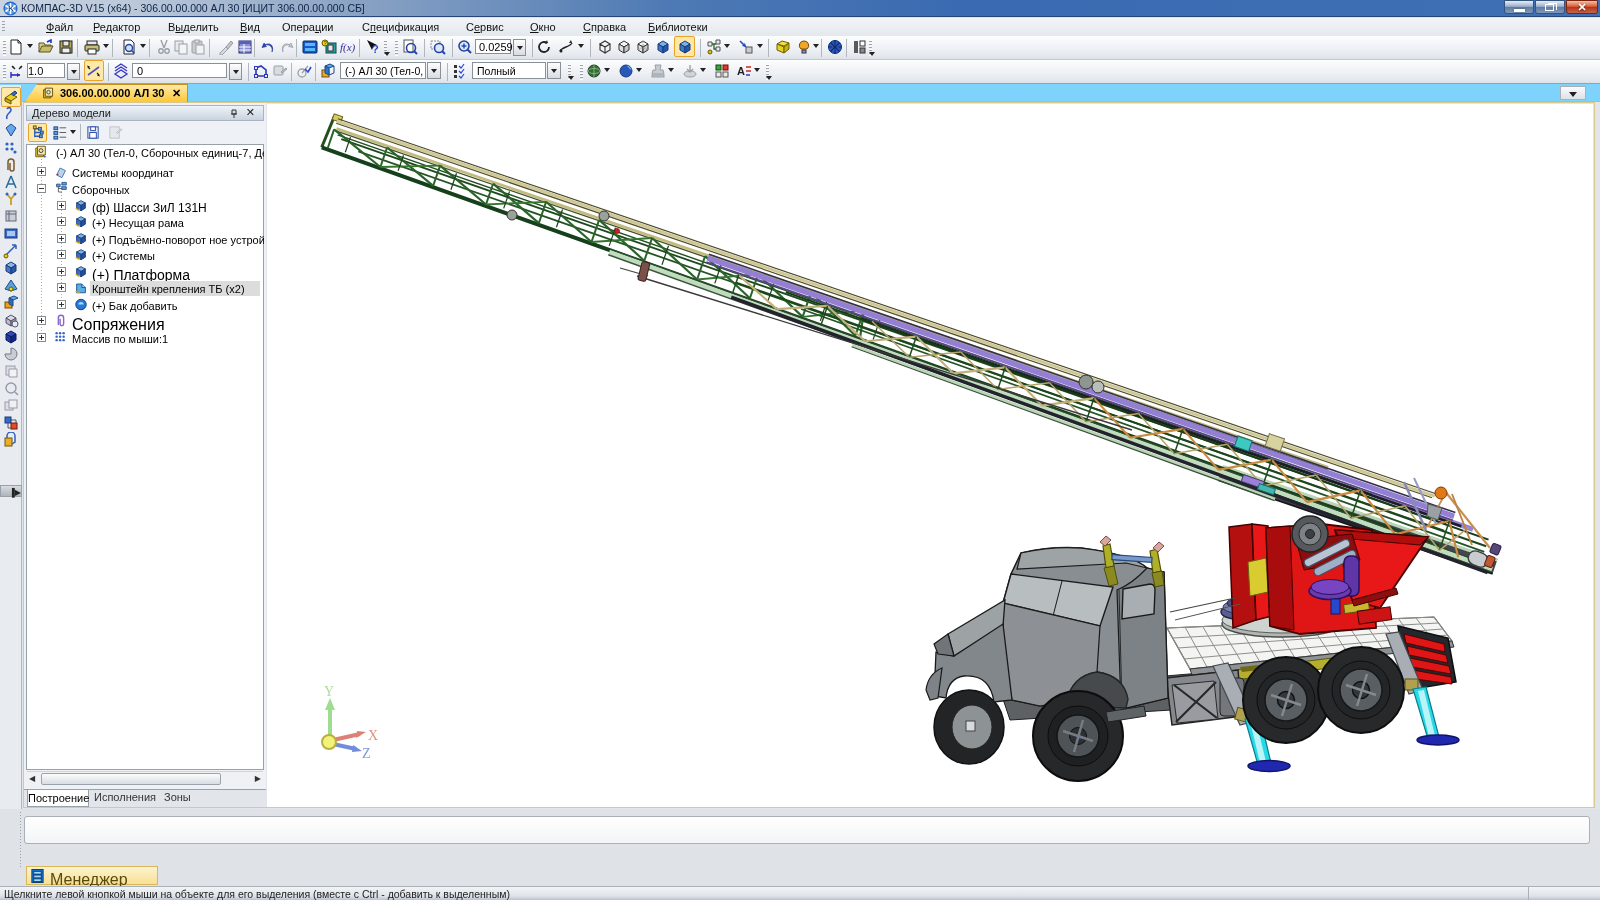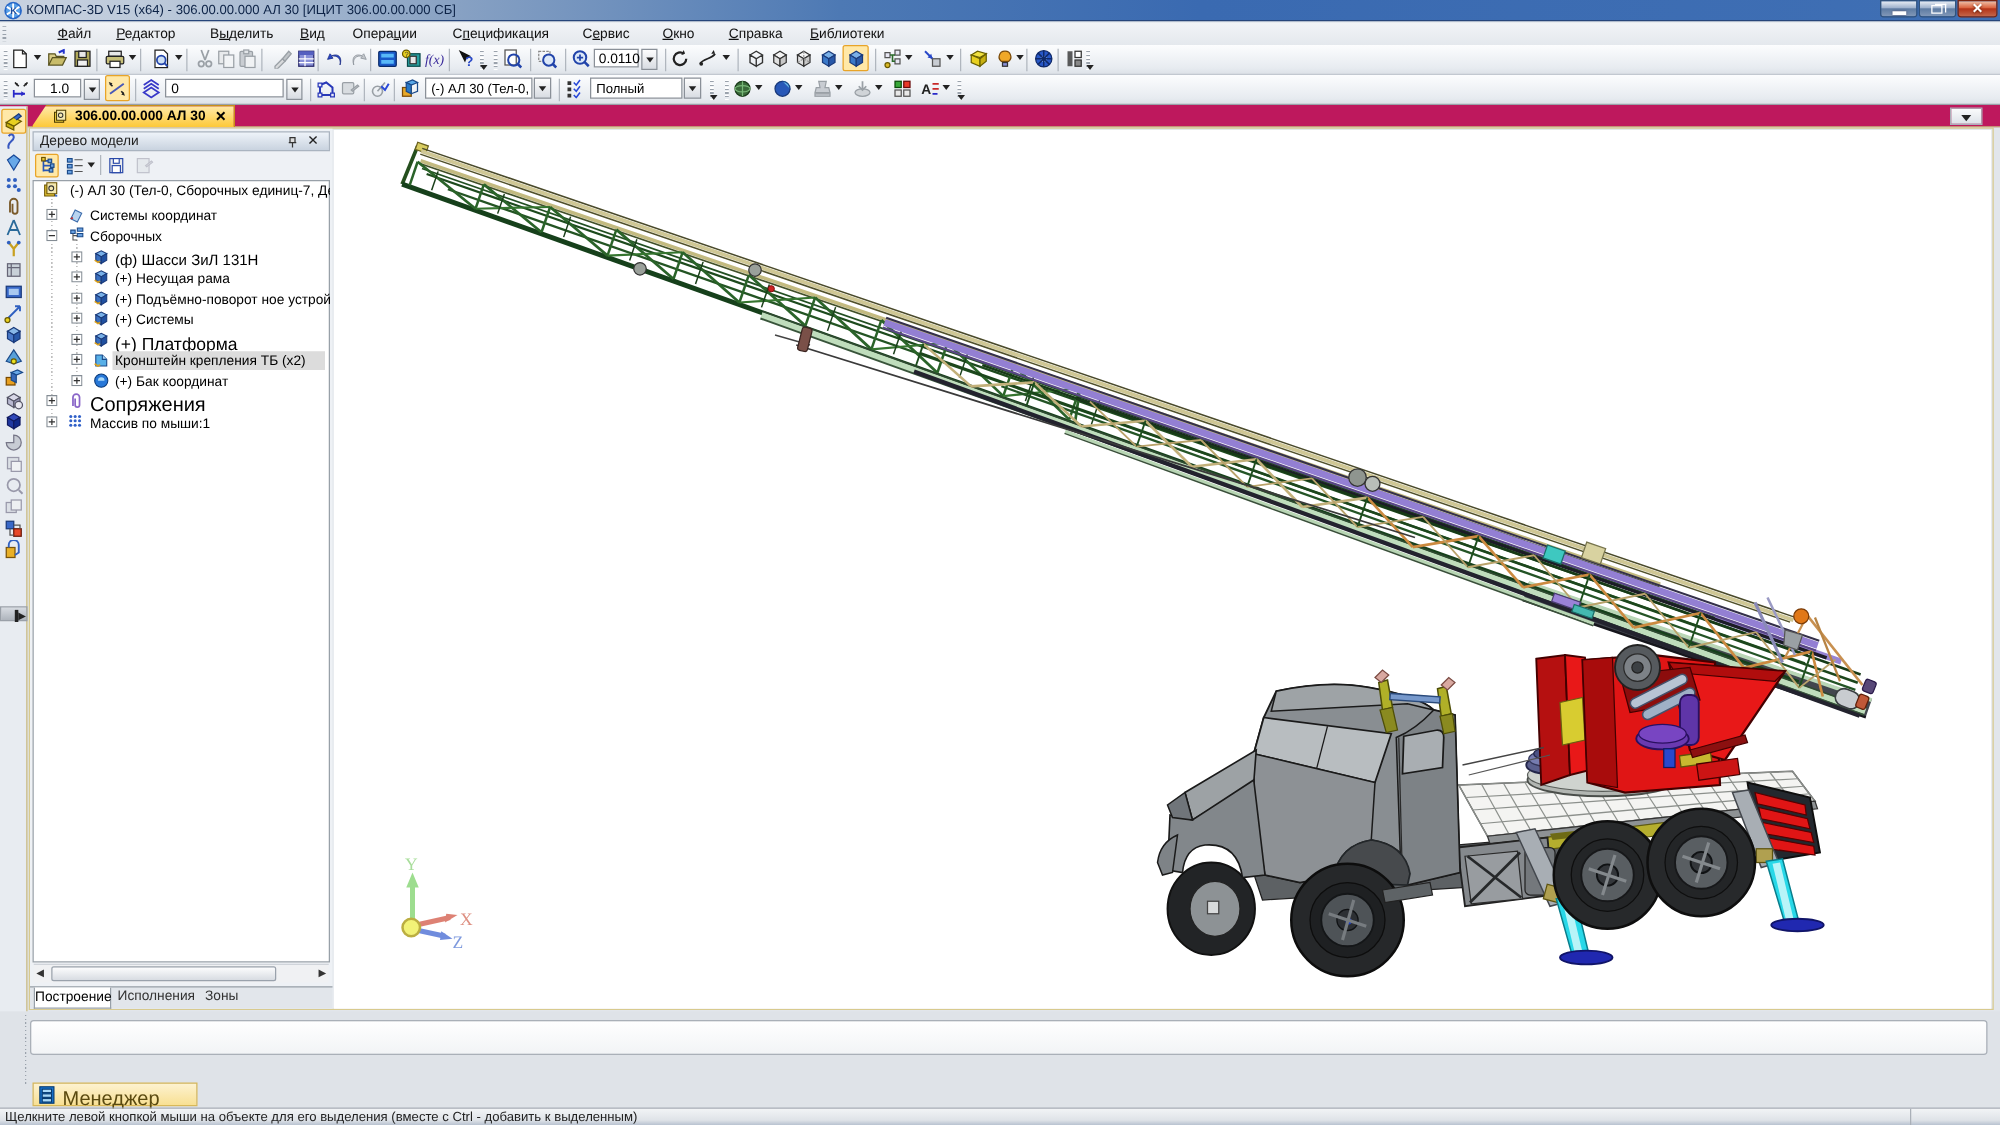"0.0110" div { text: 0.0110 -> 0.0259 }
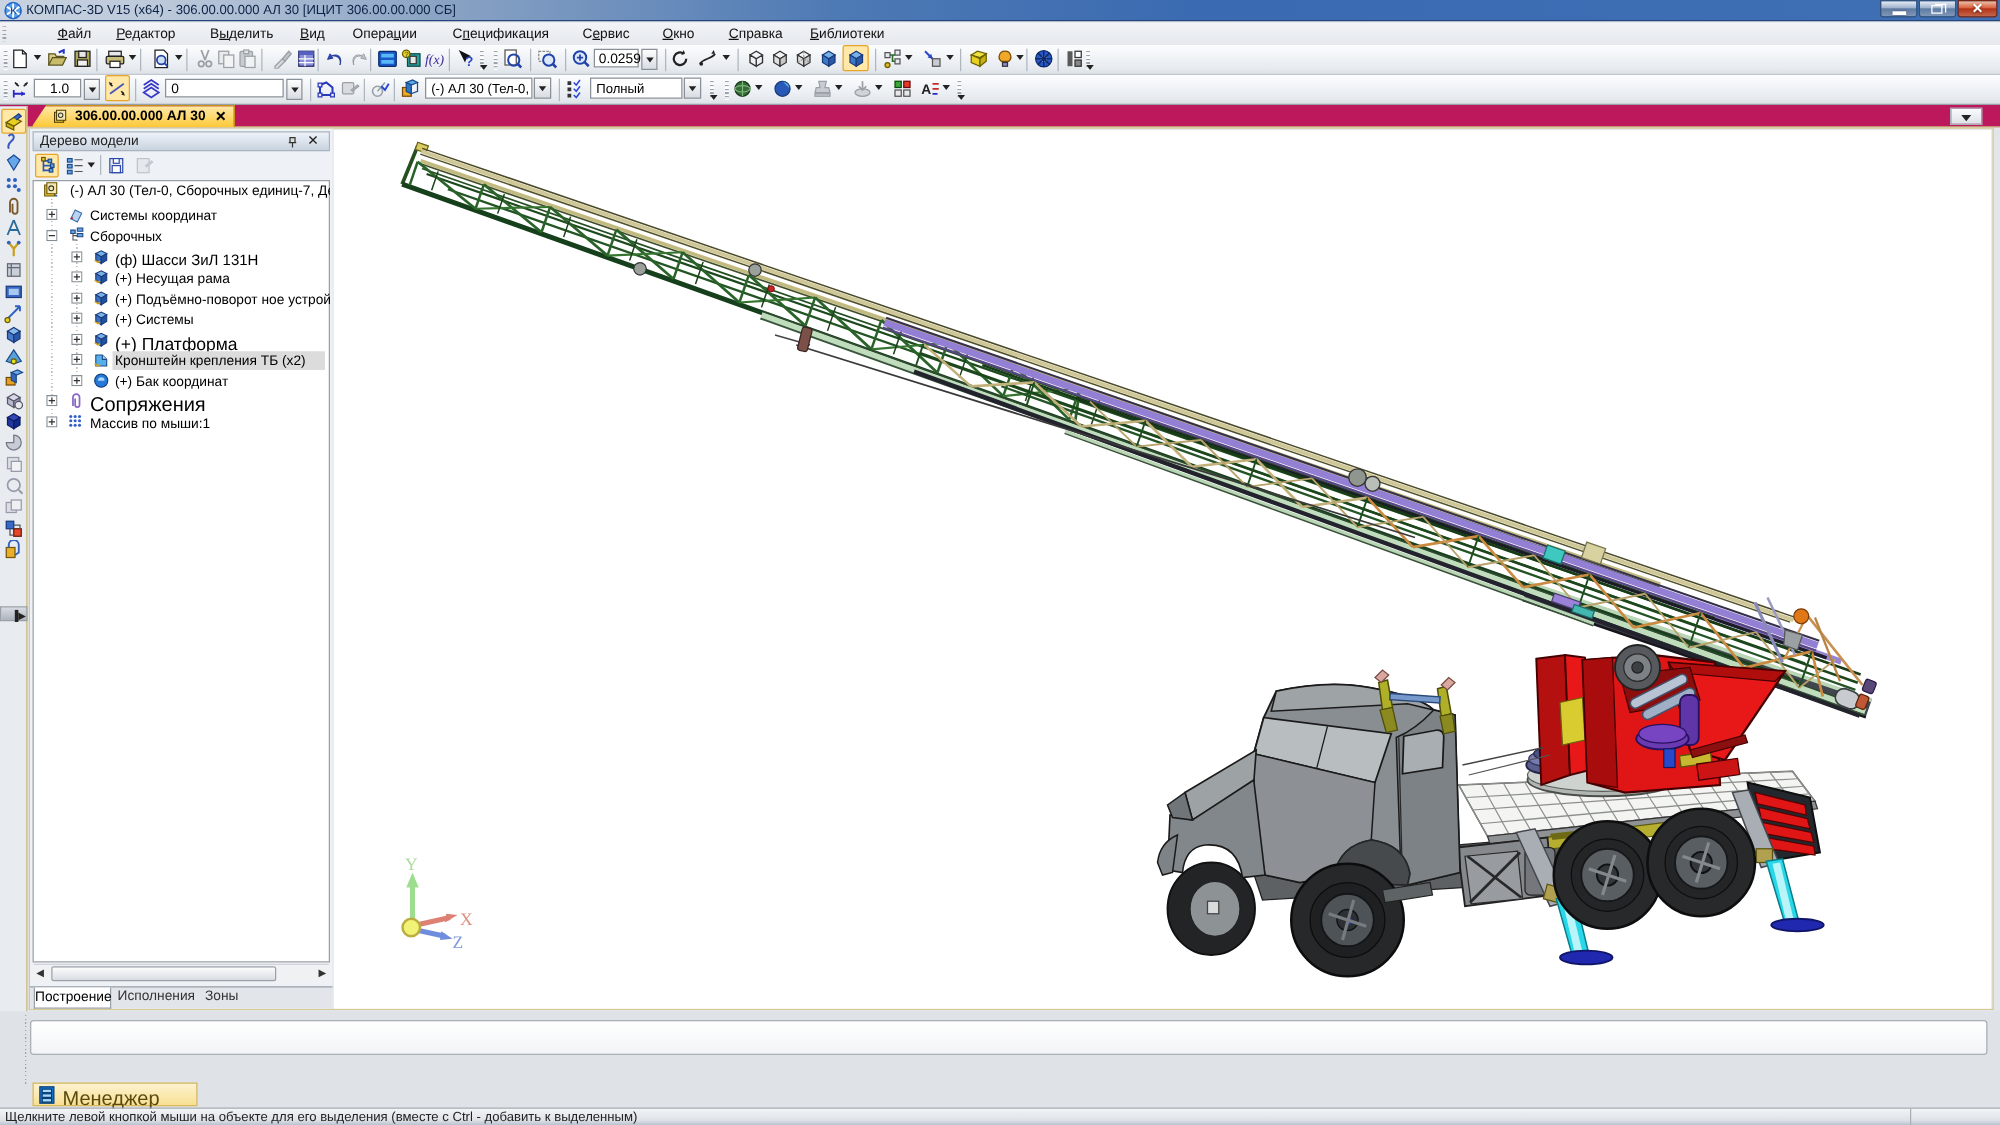"1.0" div { padding-left: 12px -> 0 }
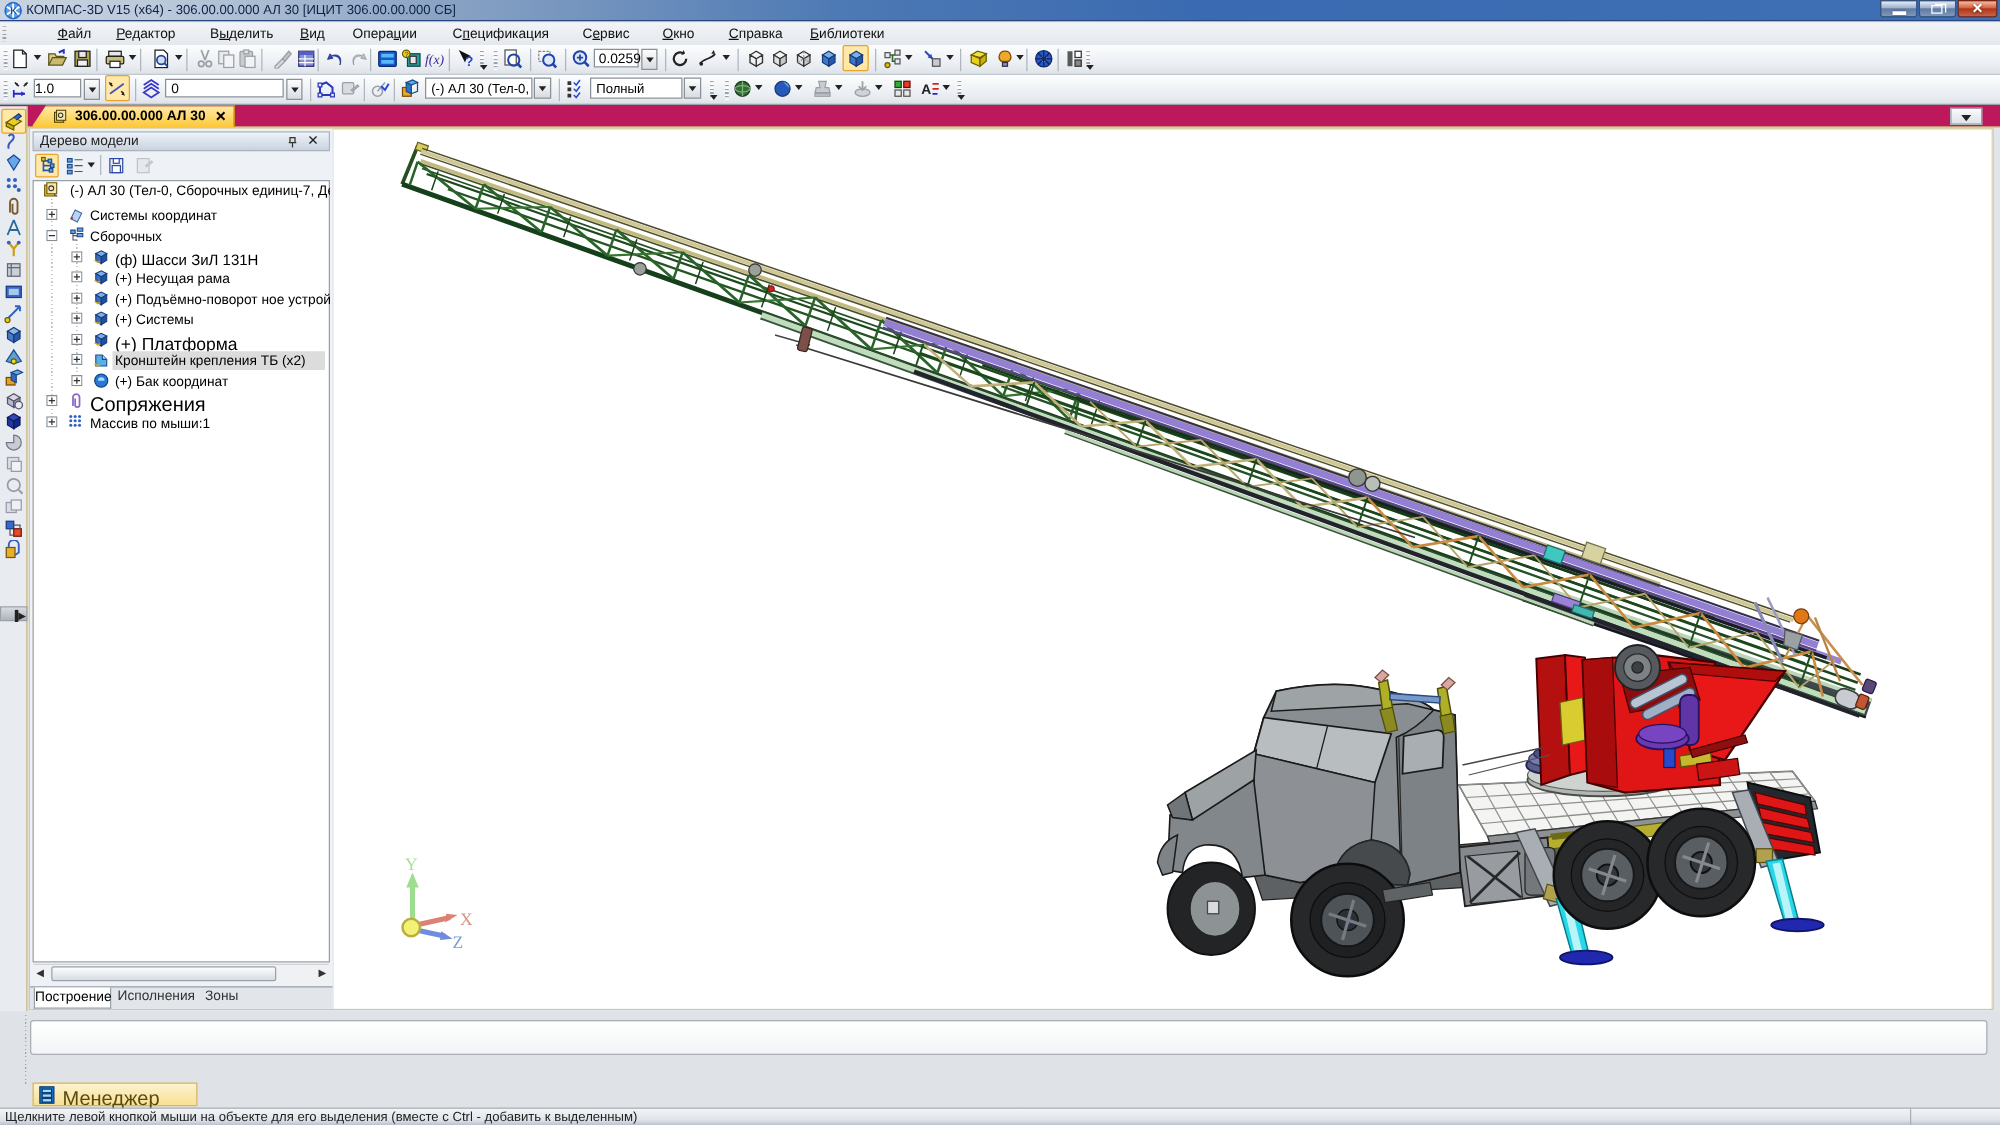"306.00.00.000 АЛ 30" #tabrow { background: #be185d -> #7dd3fc }
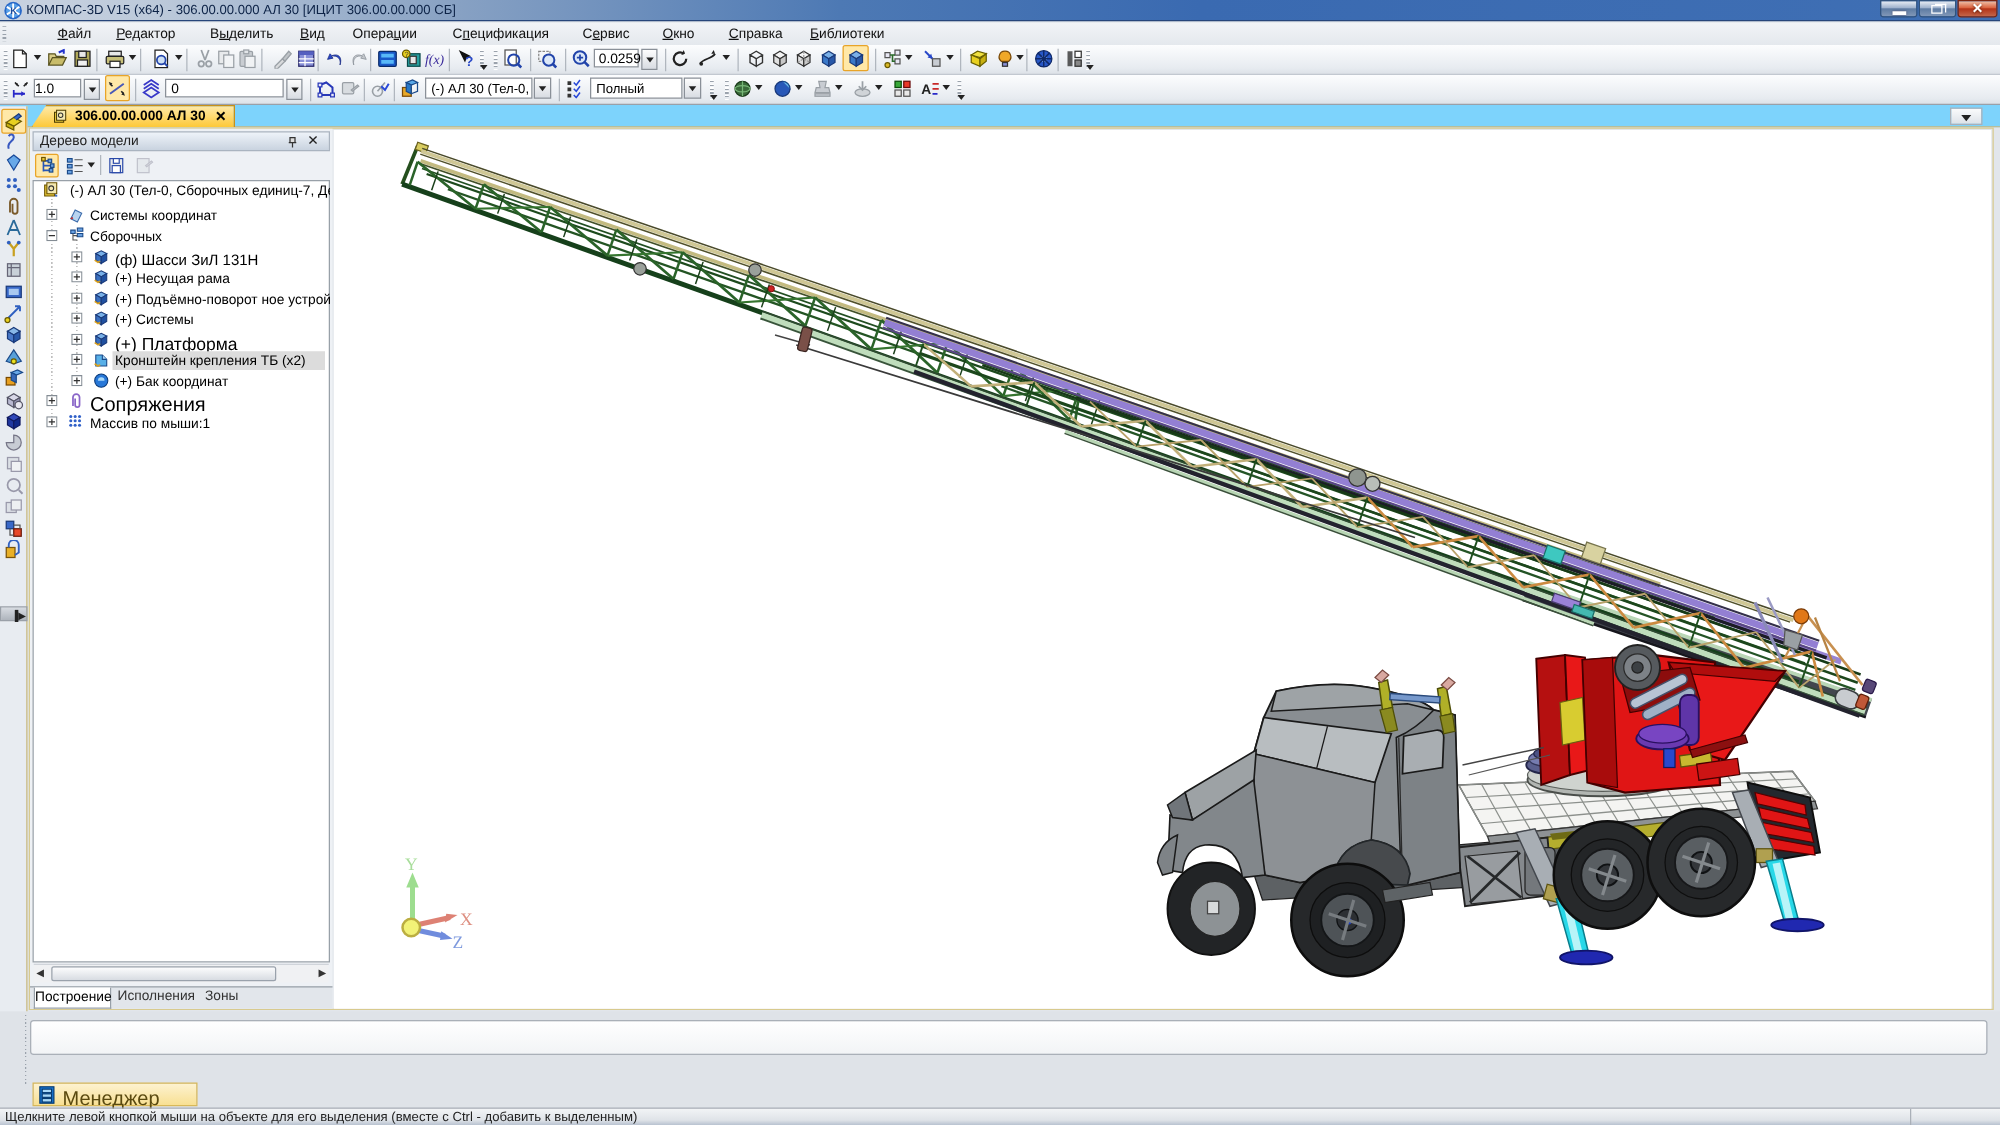"(+) Бак координат" div { text: координат -> добавить }
